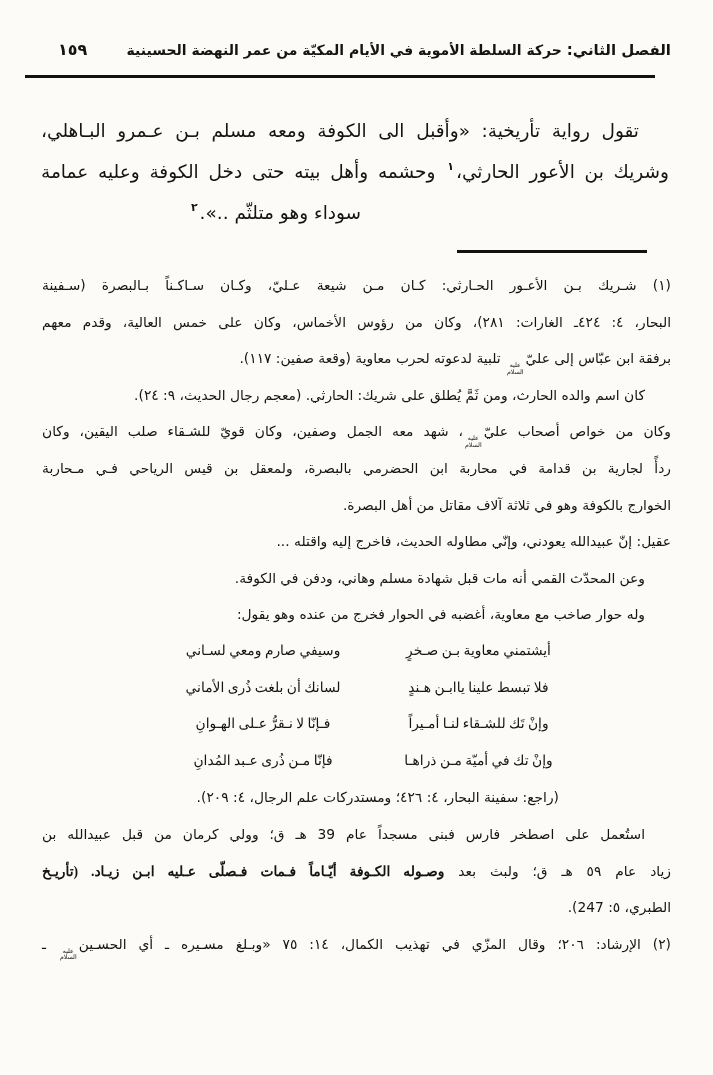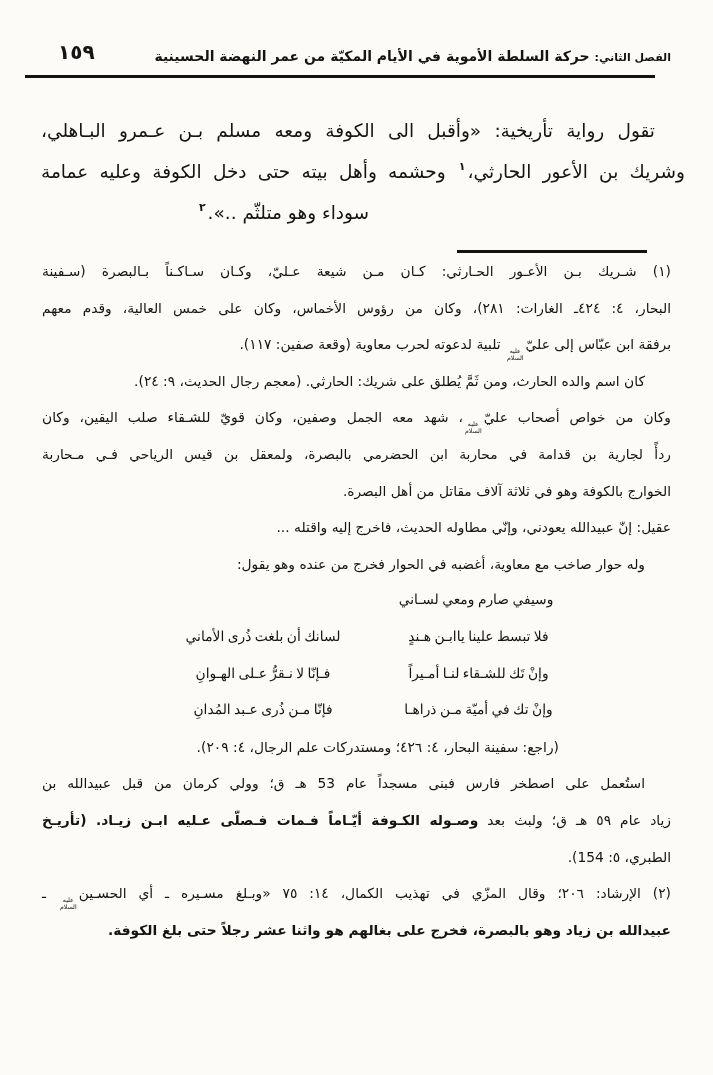"١٥٩" .hdr-num { font-size: 20px -> 16px }
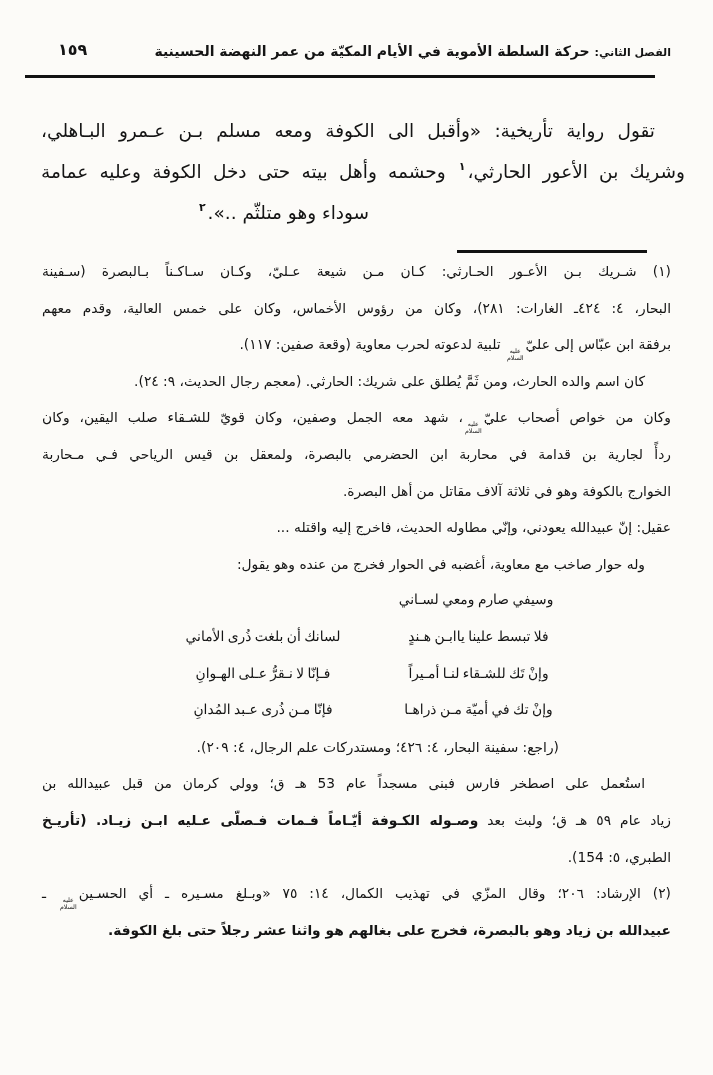"الفصل الثاني:" .hdr-title .lbl { font-size: 11px -> 15px }
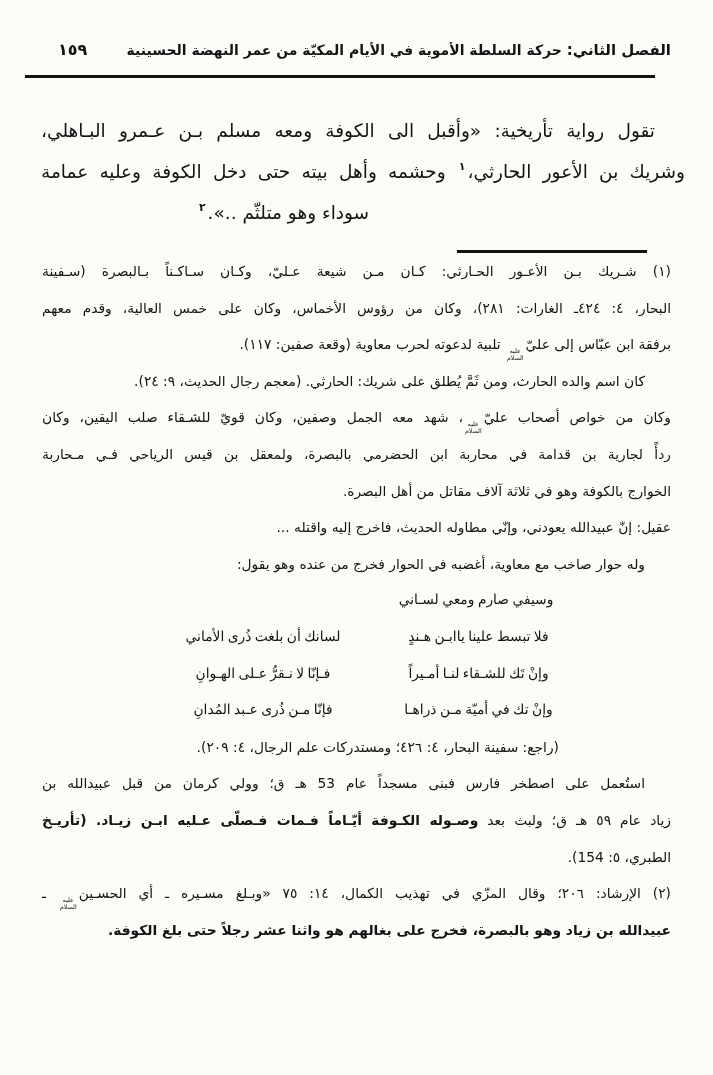"تقول رواية تأريخية: «وأقبل الى" .main { right: 28px -> 44px }
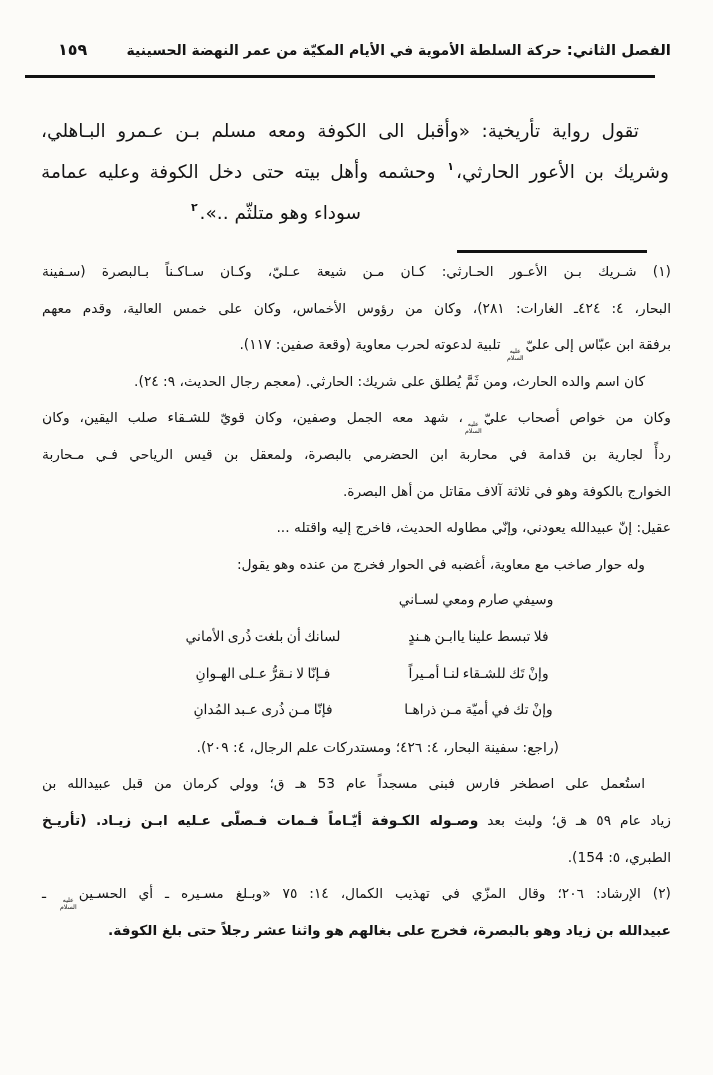"(١) شـريك بـن الأعـور الحـارثي:" .fns { top: 253px -> 267px }
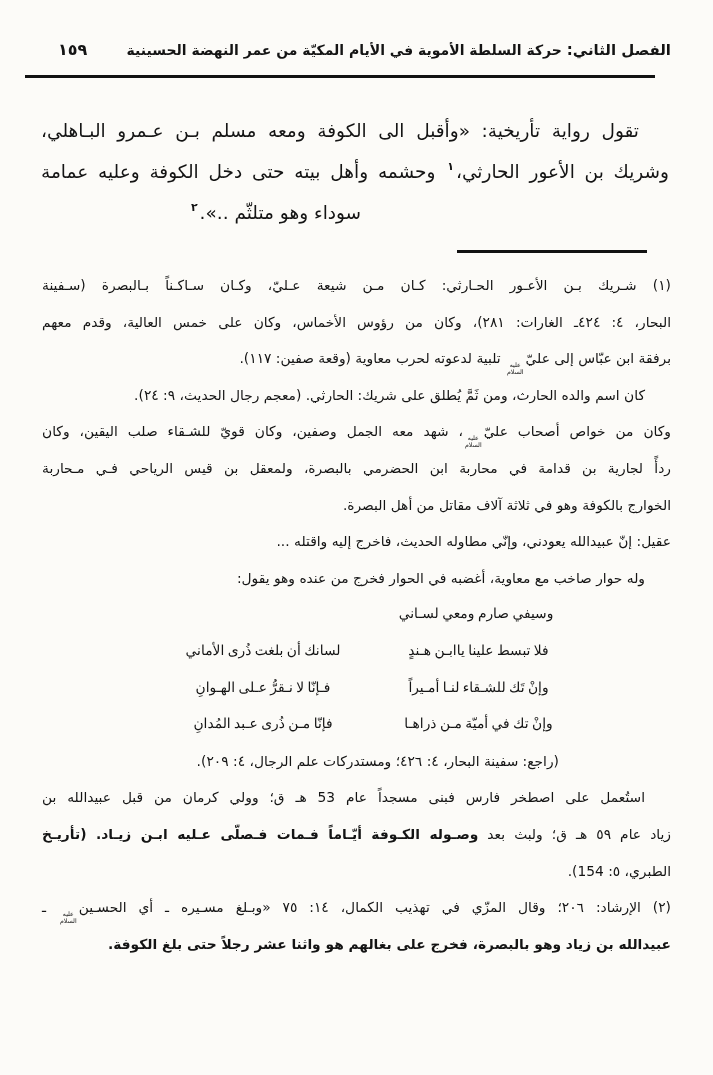"وعن المحدّث القمي أنه مات" div.ln { html: none -> <div>وعن المحدّث القمي أنه مات قبل شهادة مسلم وهاني، ودفن في الكوفة.</div> }
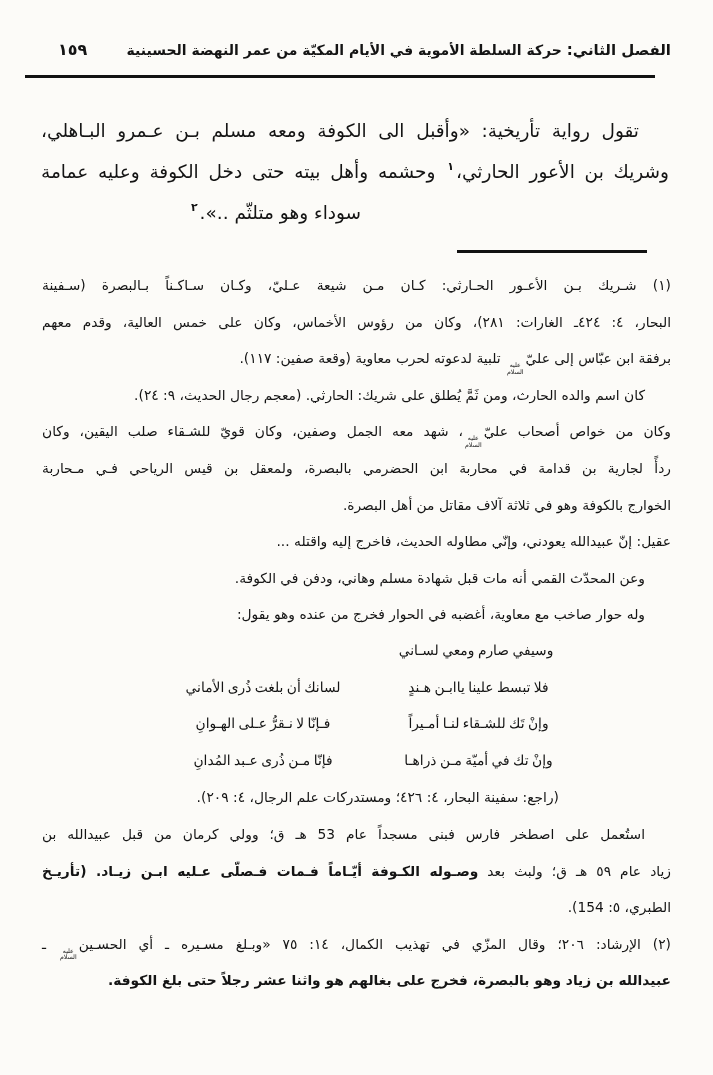"أيشتمني معاوية بـن صـخرٍ" span.hemi { html: none -> <span>أيشتمني معاوية بـن صـخرٍ</span> }
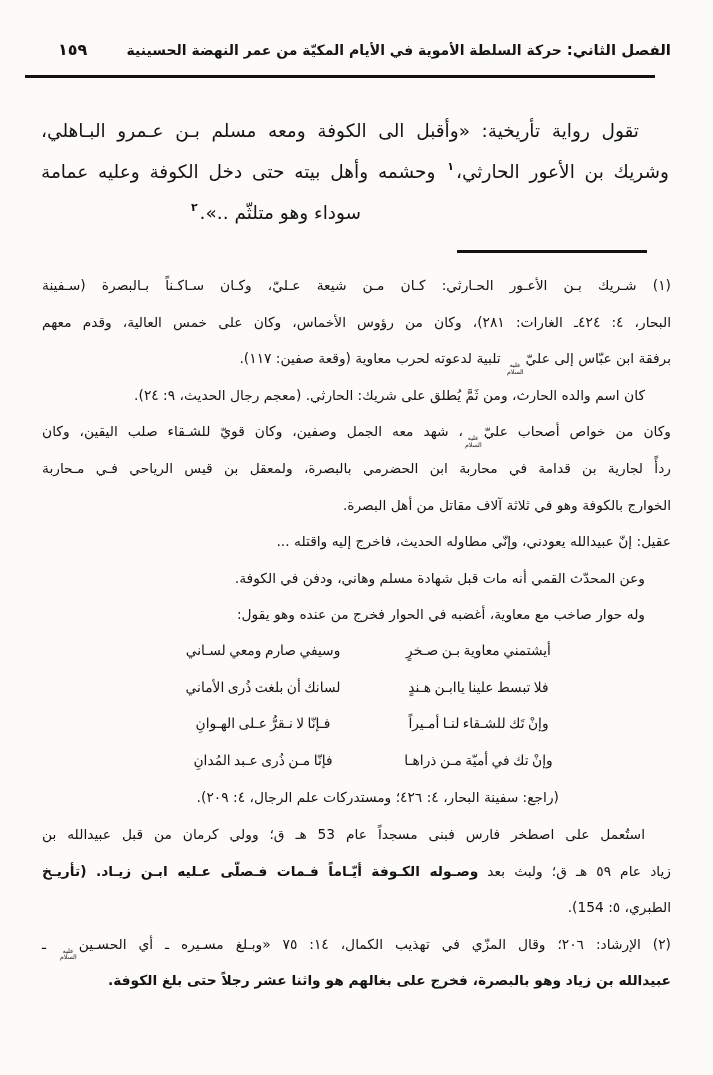"استُعمل على اصطخر فارس فبنى" div.ln { text: 53 -> 39 }
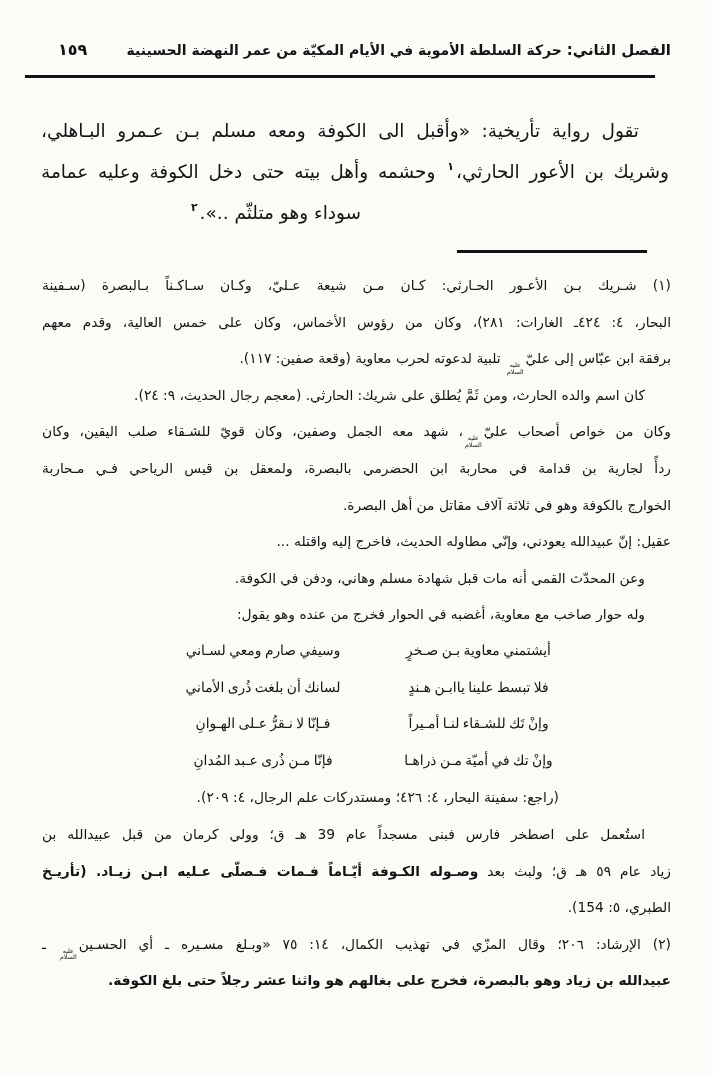"وصـوله الكـوفة أيّـاماً فـمات فـصلّى" .b { font-family: none -> Liberation Serif, serif }
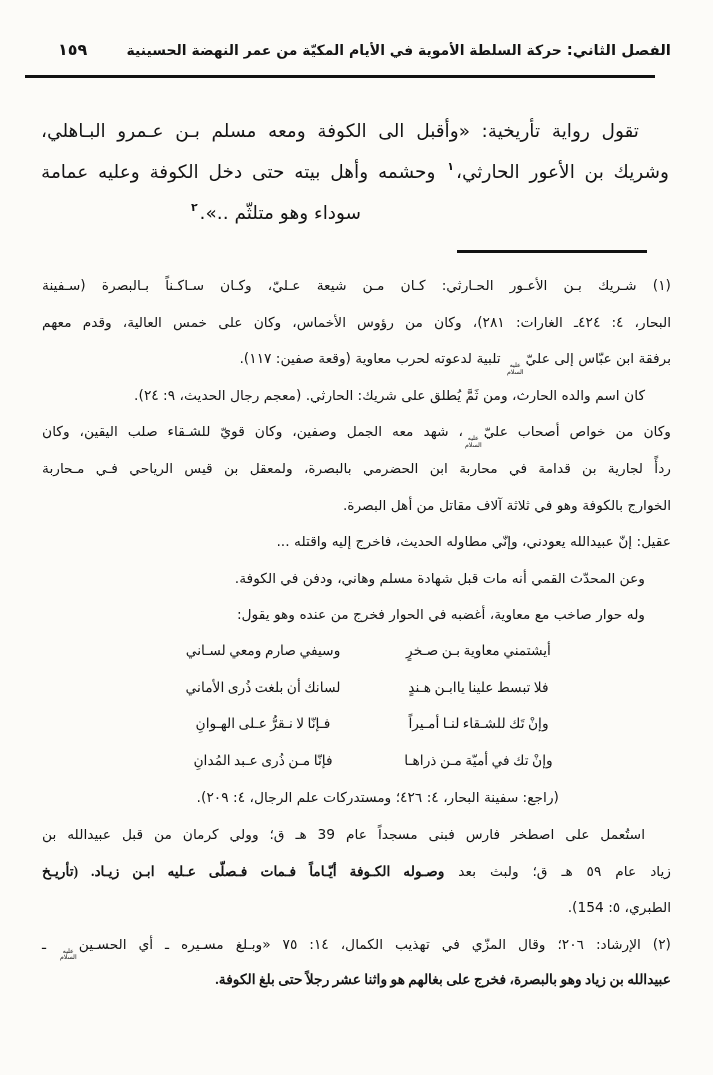"الطبري، ٥: 154)." div.ln { text: 154 -> 247 }
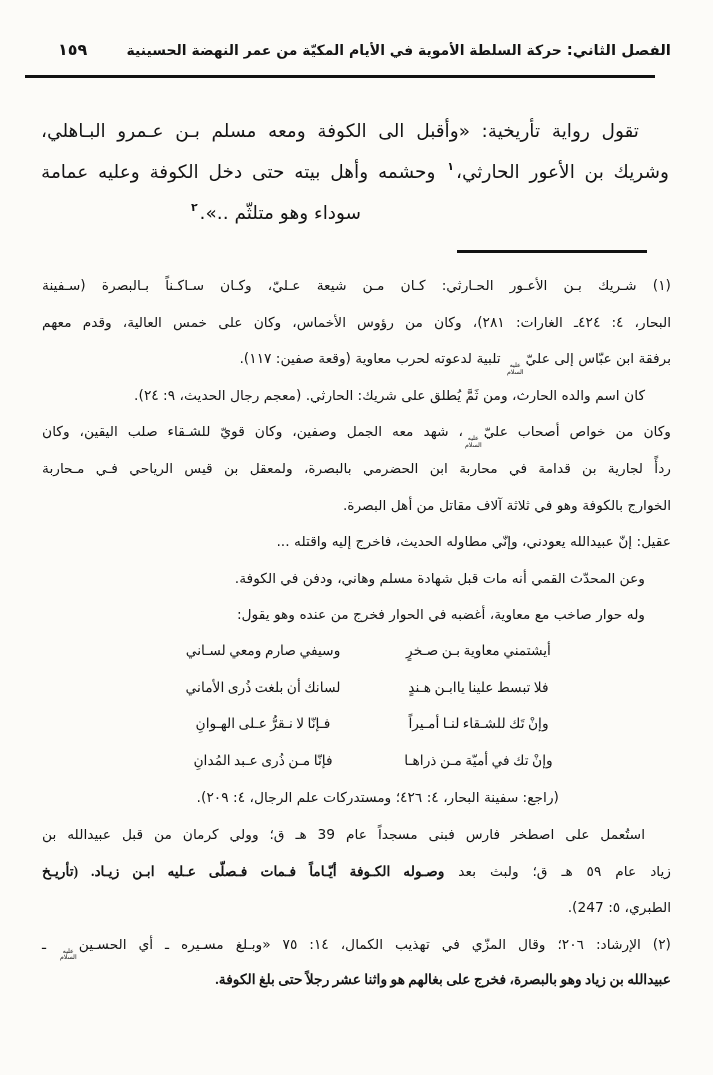"عبيدالله بن زياد وهو بالبصرة،" div.ln { html: <div>عبيدالله بن زياد وهو بالبصرة، فخرج على بغالهم هو واثنا عشر رجلاً حتى بلغ الكوفة.</div> -> none }
